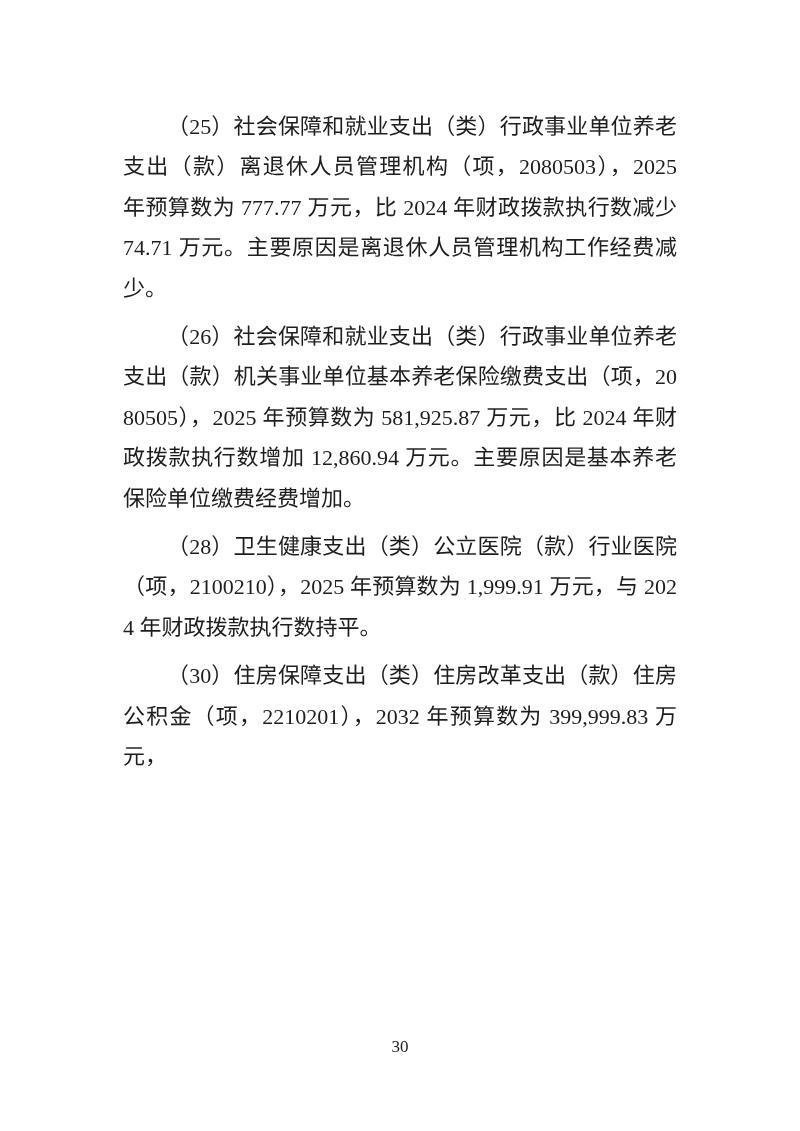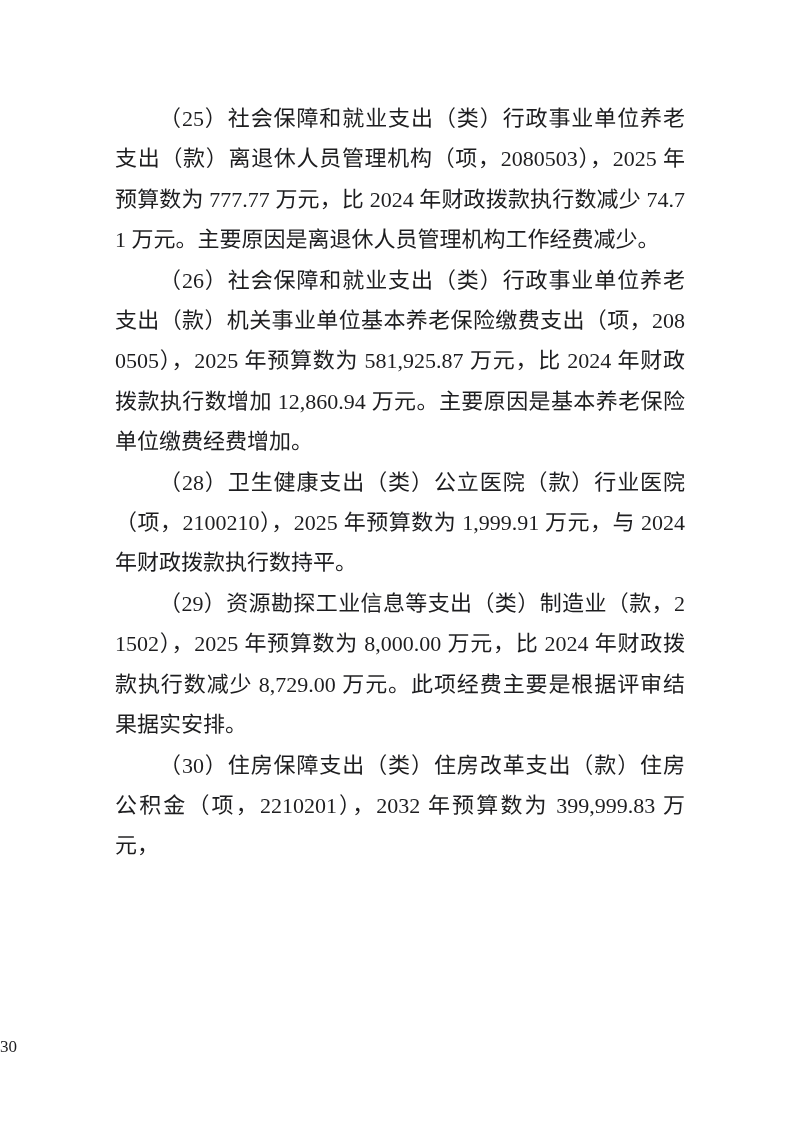"（25）社会保障和就业支出（类）行政事业单位养老支出（款）离退休人员管理机构（项" .doc-text p { margin: 0 -> 8px }
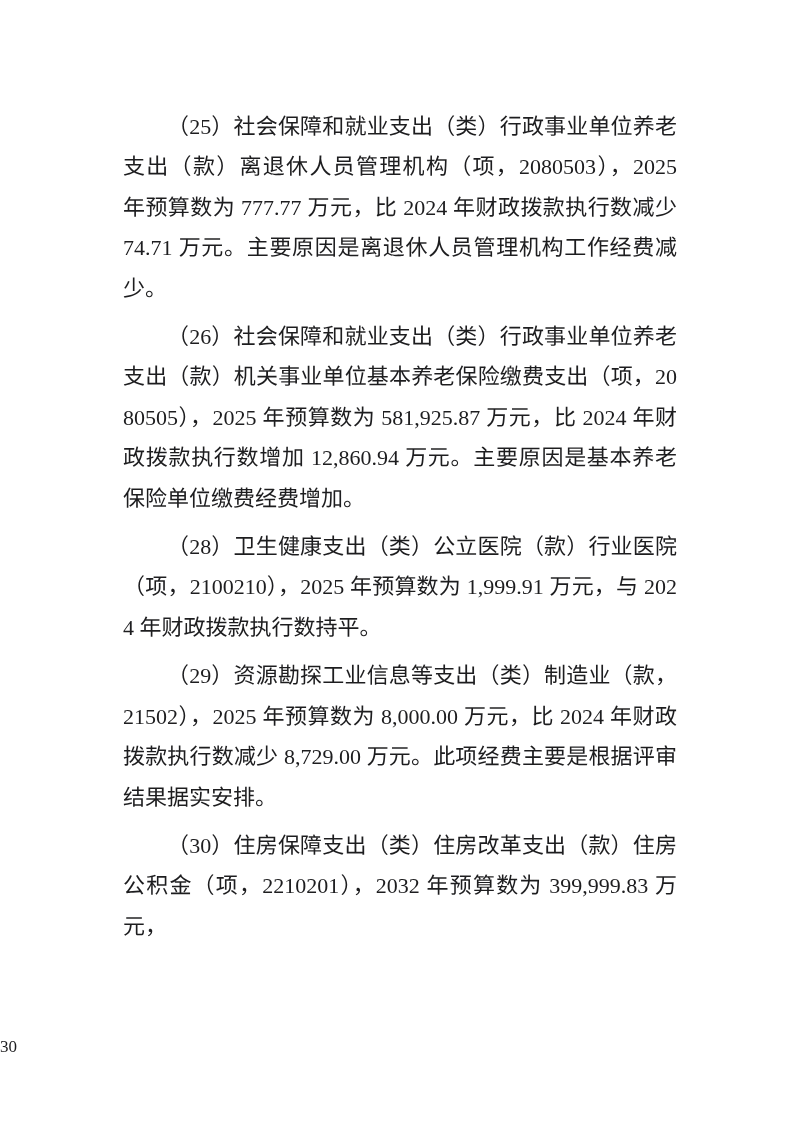"（29）资源勘探工业信息等支出（类）制造业（款，21502），2025" p { html: <p>（29）资源勘探工业信息等支出（类）制造业（款，21502），2025 年预算数为 8,000.00 万元，比 2024 年财政拨款执行数减少 8,729.00 万元。此项经费主要是根据评审结果据实安排。</p> -> none }
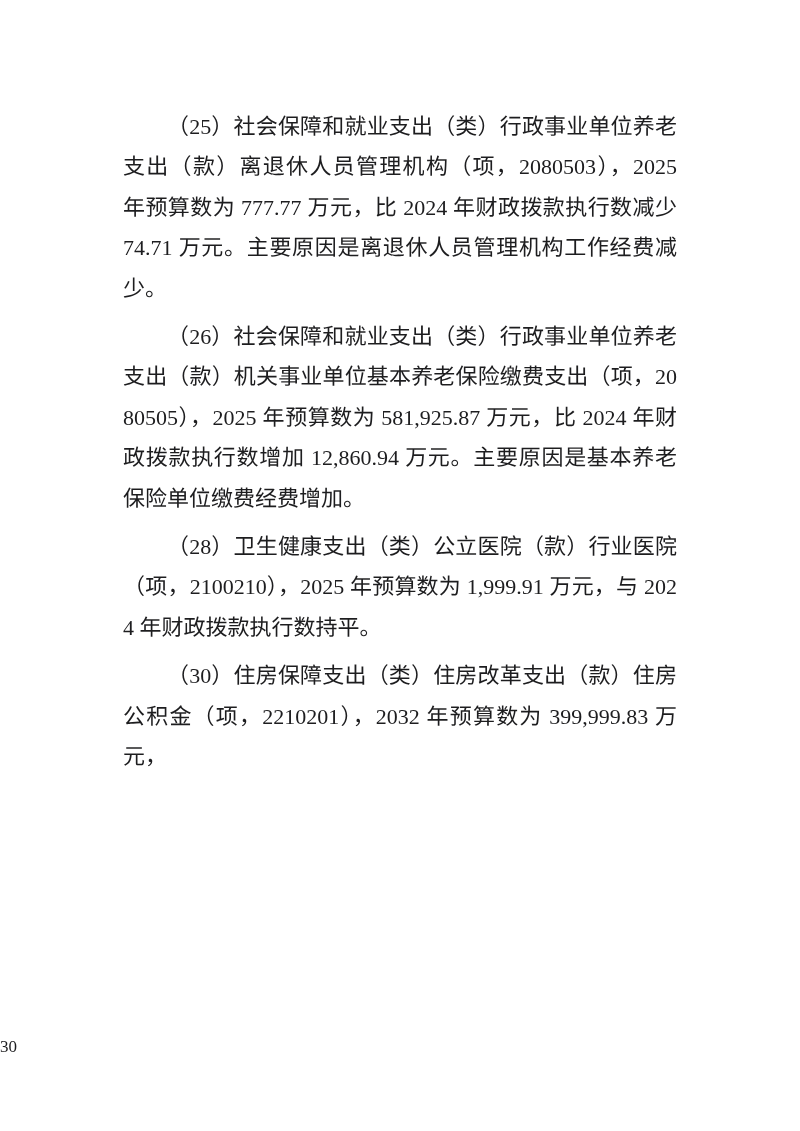"30" .page-footer { text-align: left -> center }
